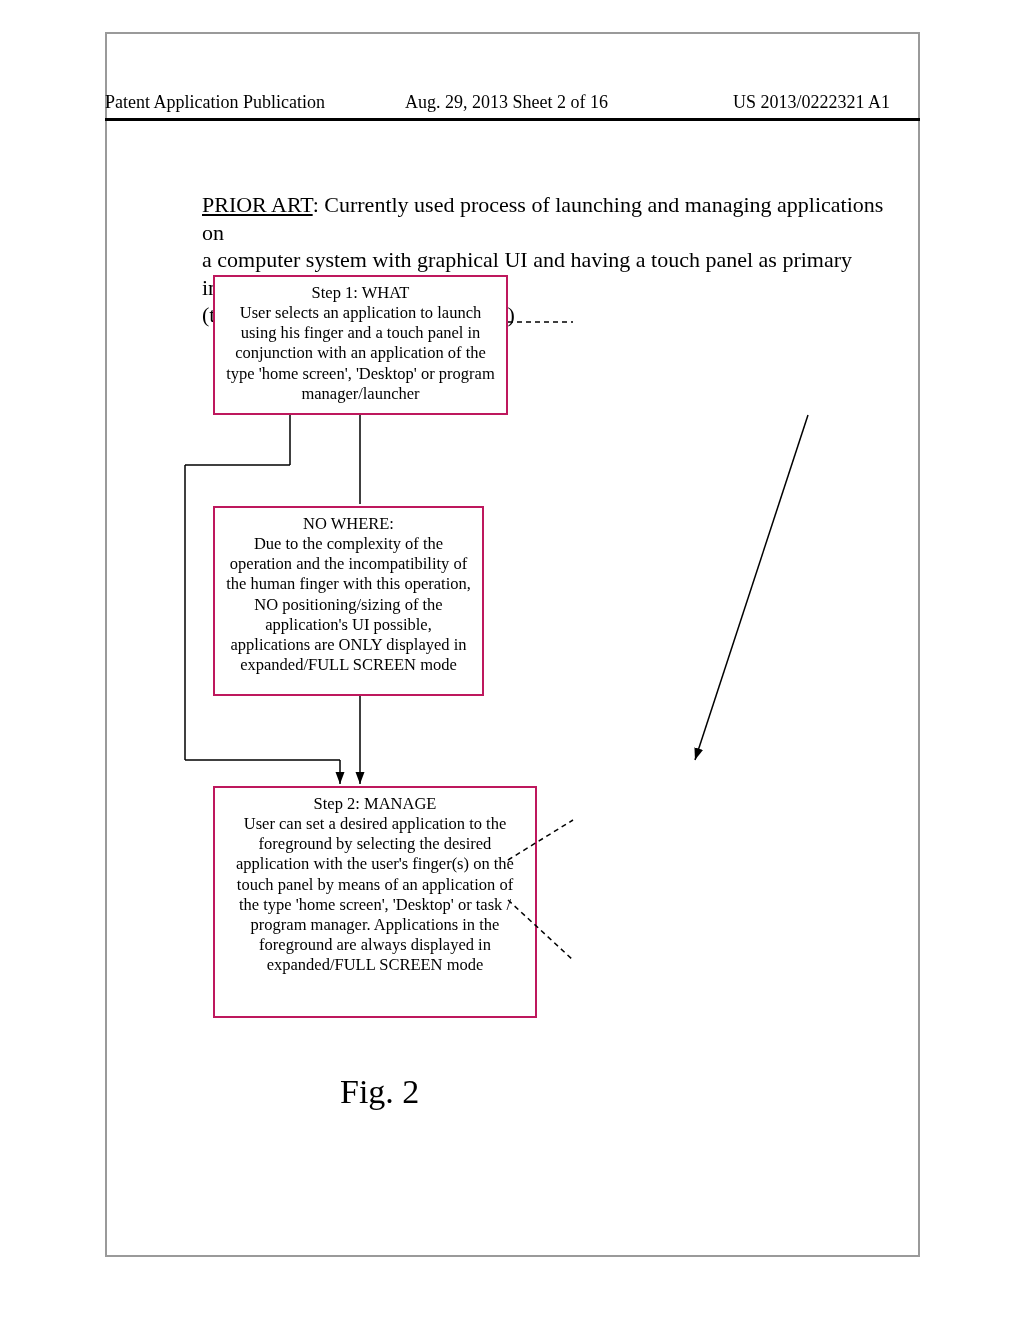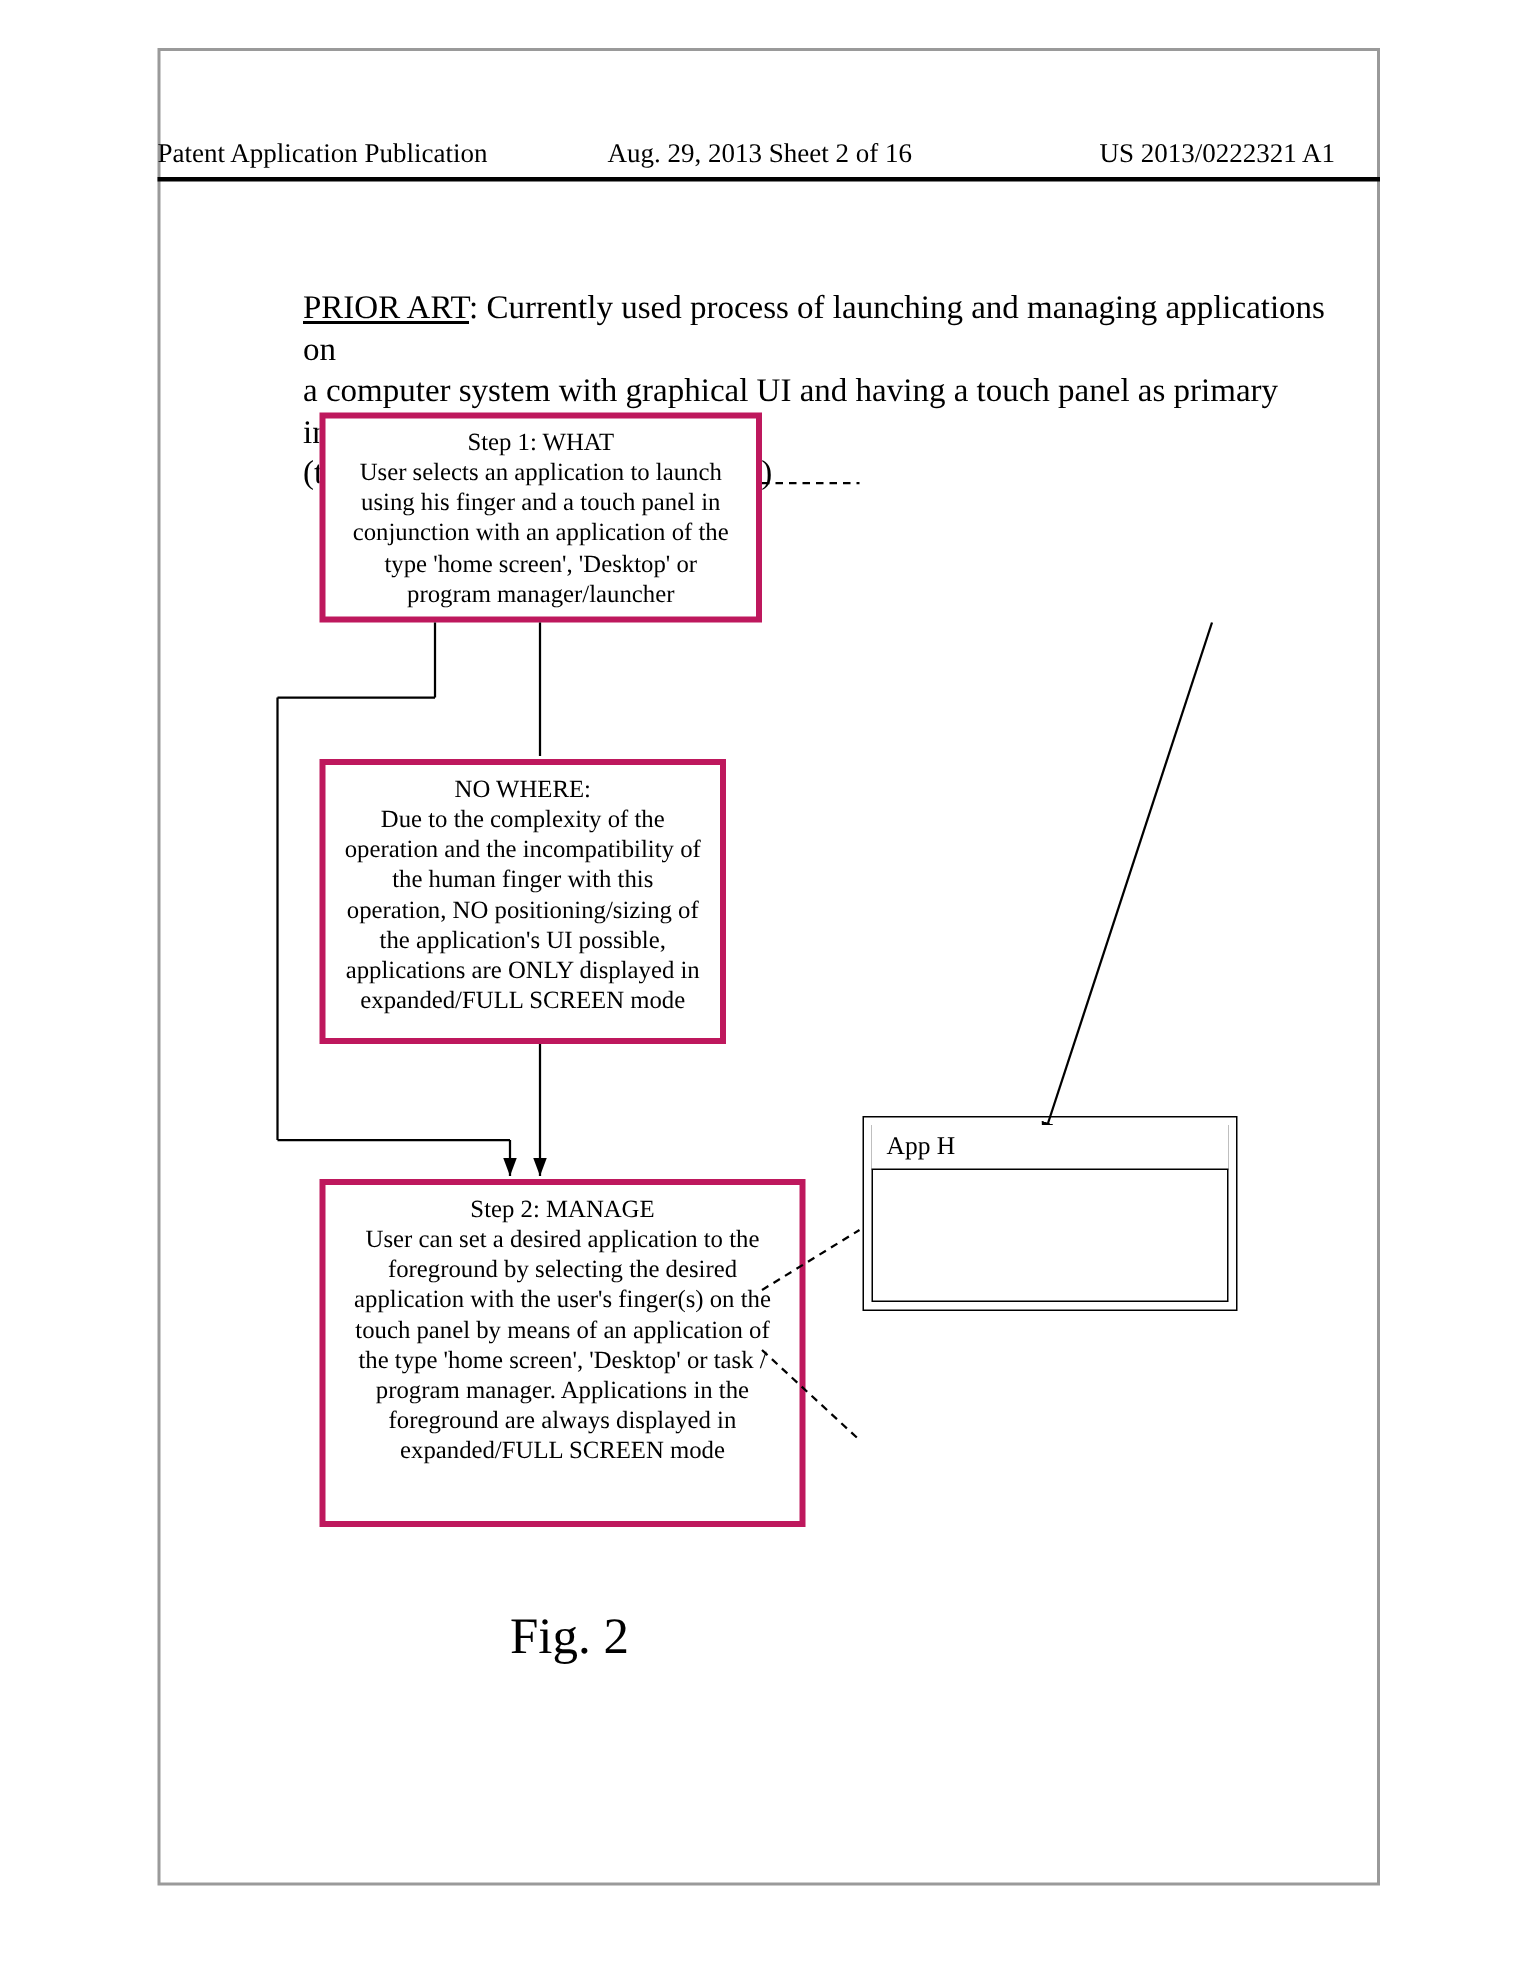"Step 1: WHAT" .box { border: 4px solid #be185d -> 2px solid #be185d }
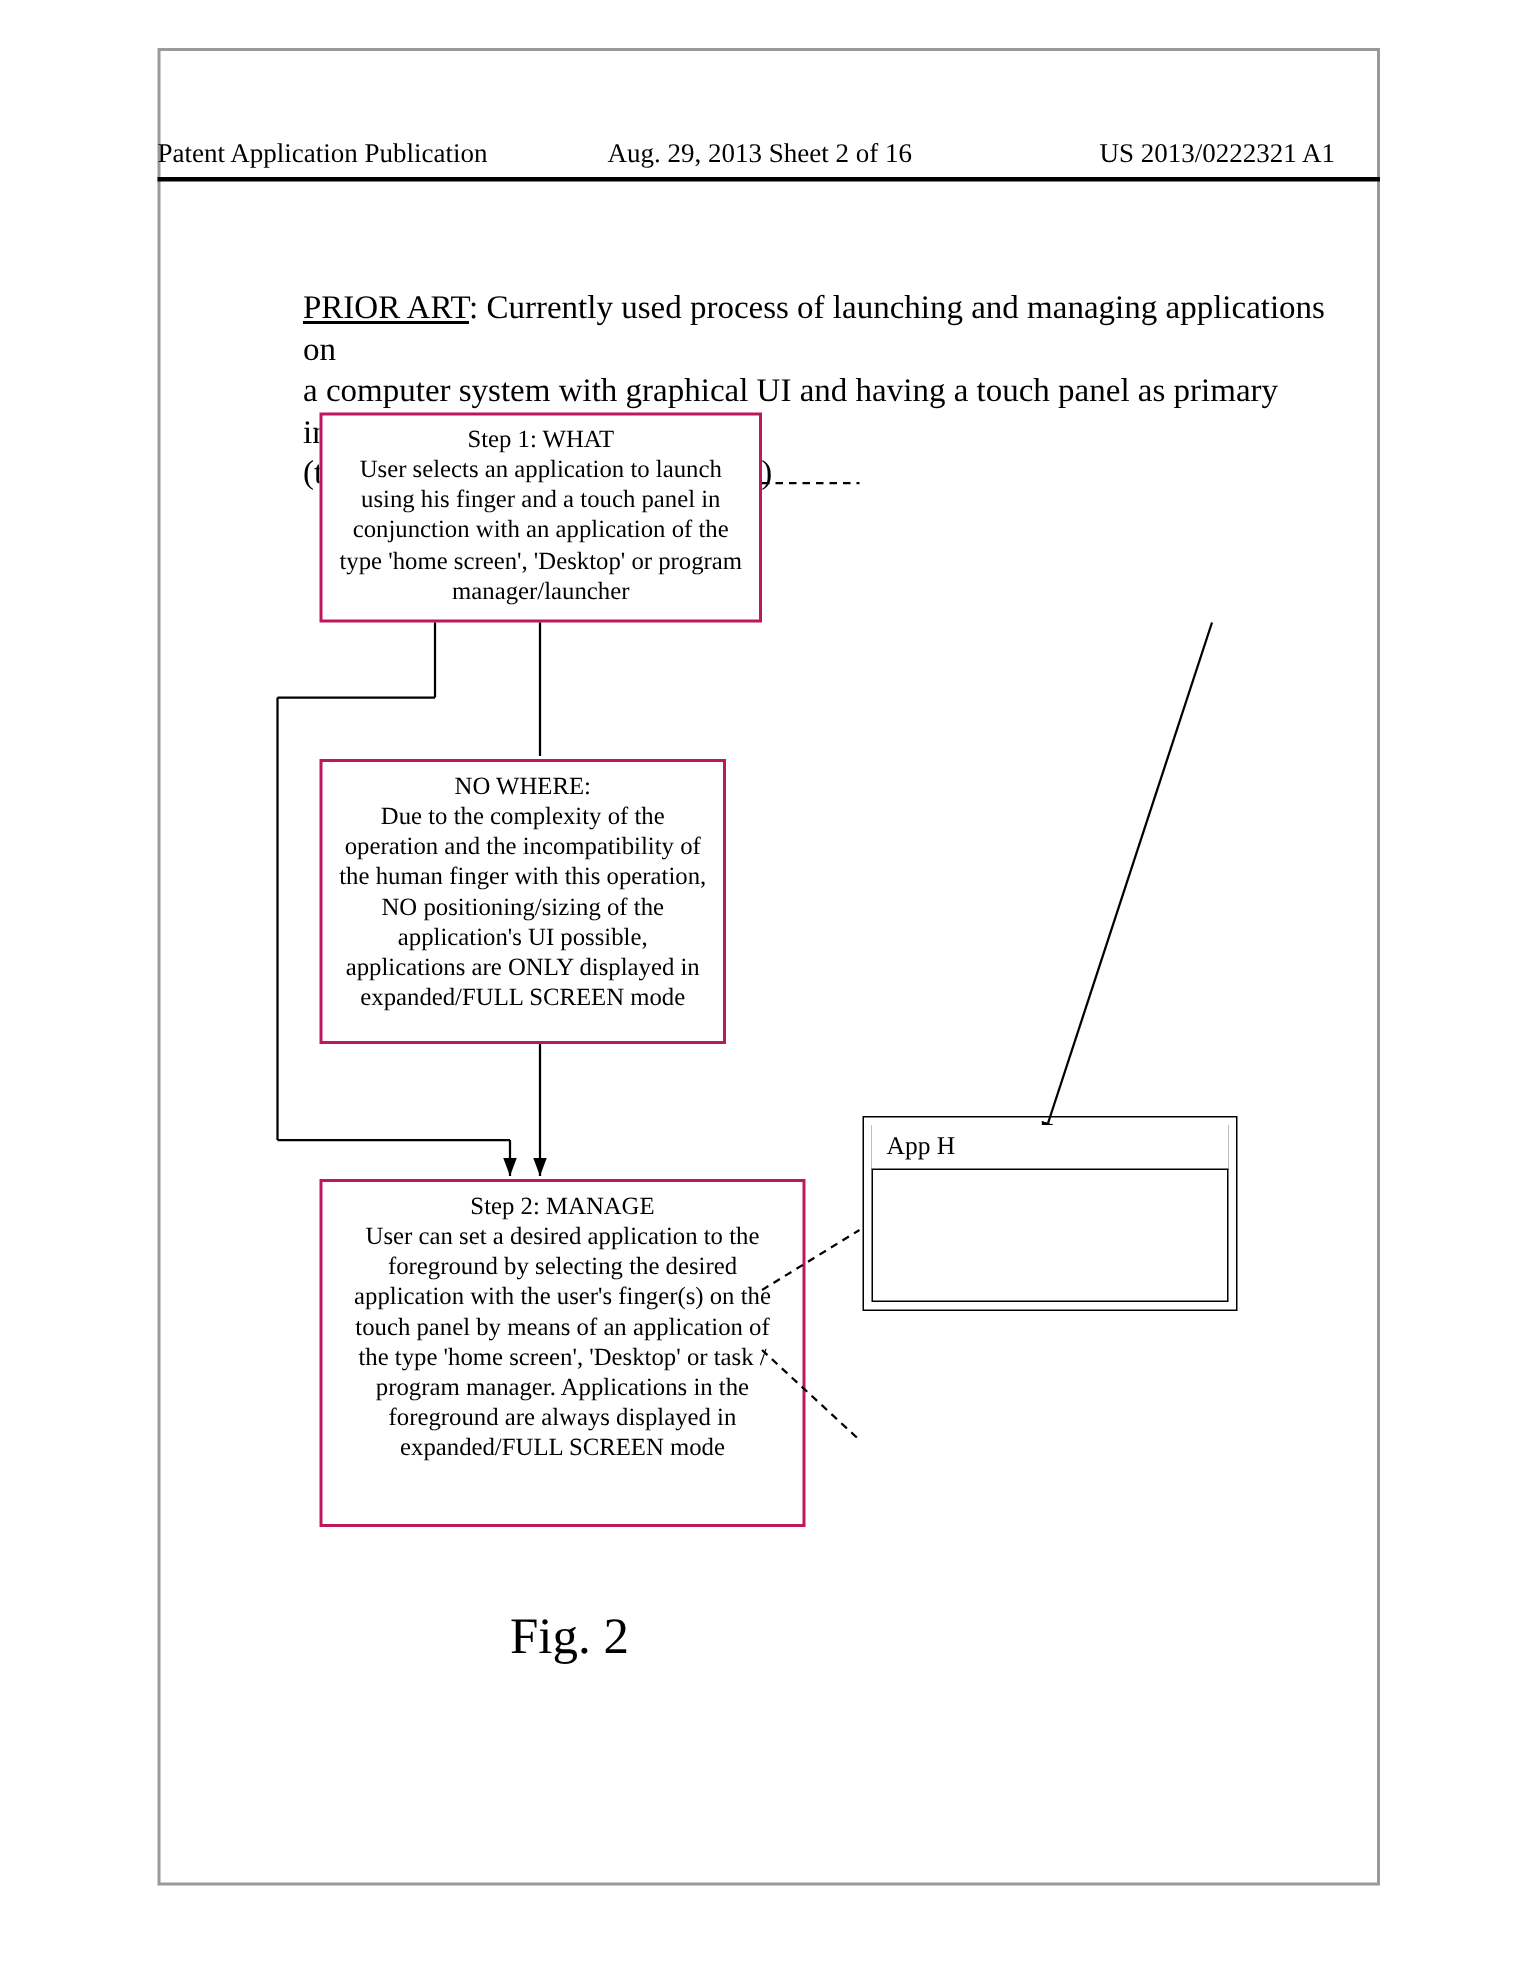"App H" div.app-window { html: <div> <div>App H</div> </div> -> none }
